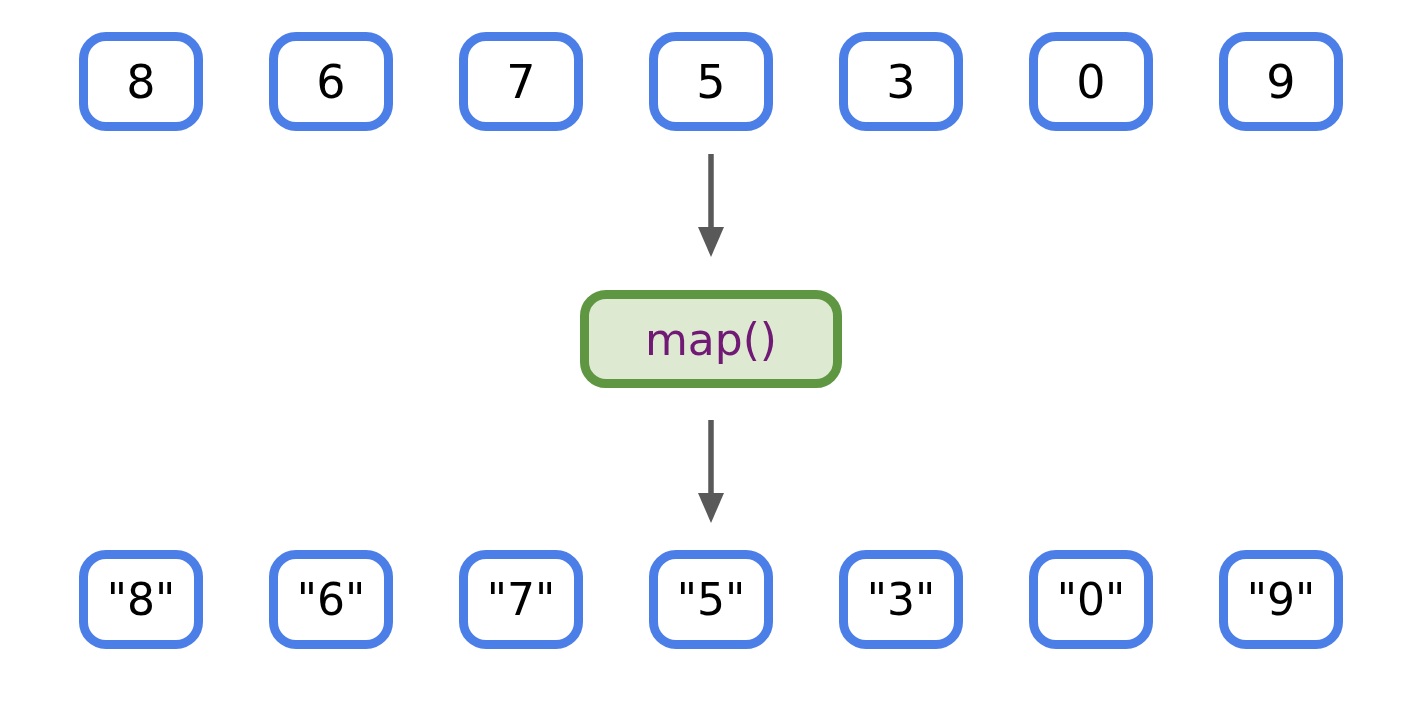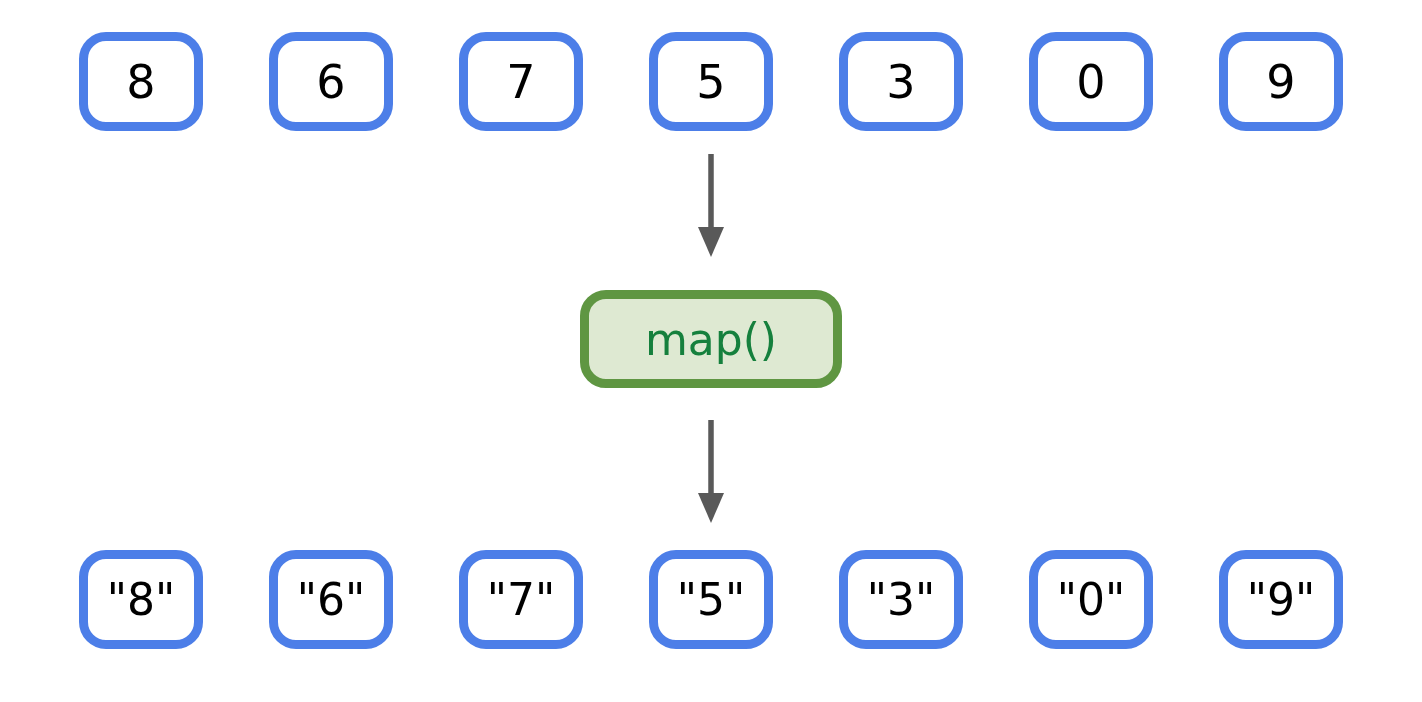"map()" .map-box { color: #15803d -> #701a75 }
